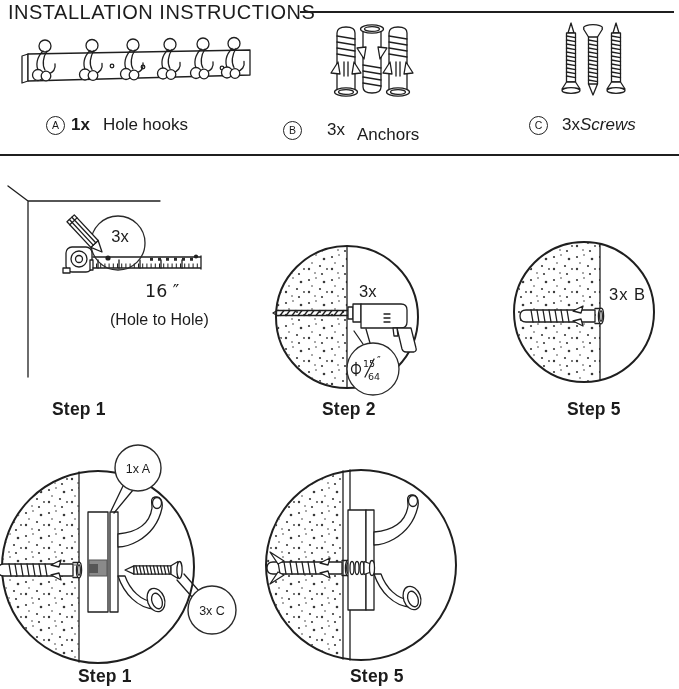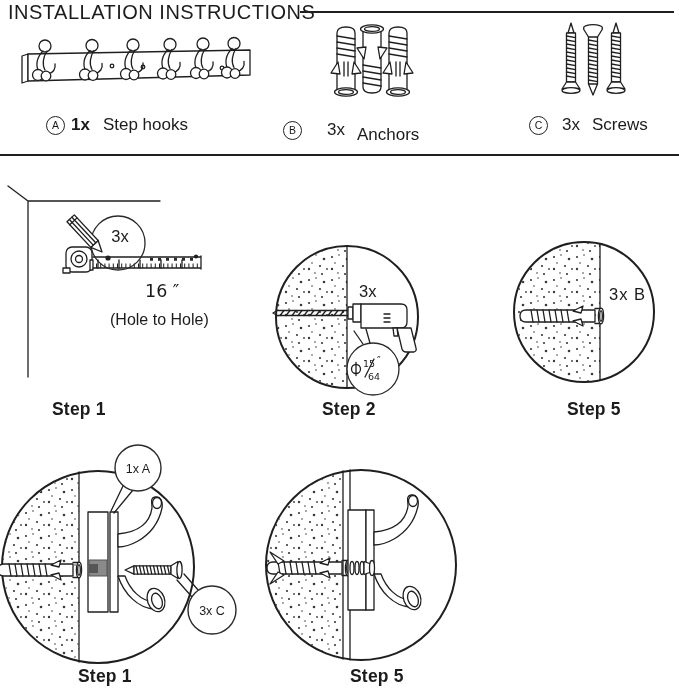"Step hooks" span { text: Step -> Hole }
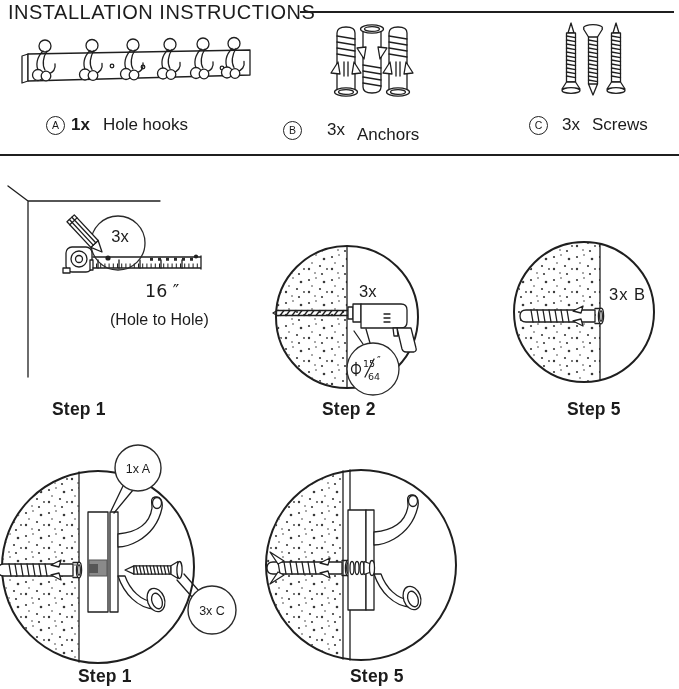"Screws" span { font-style: none -> italic; margin-left: 12px -> 0 }
